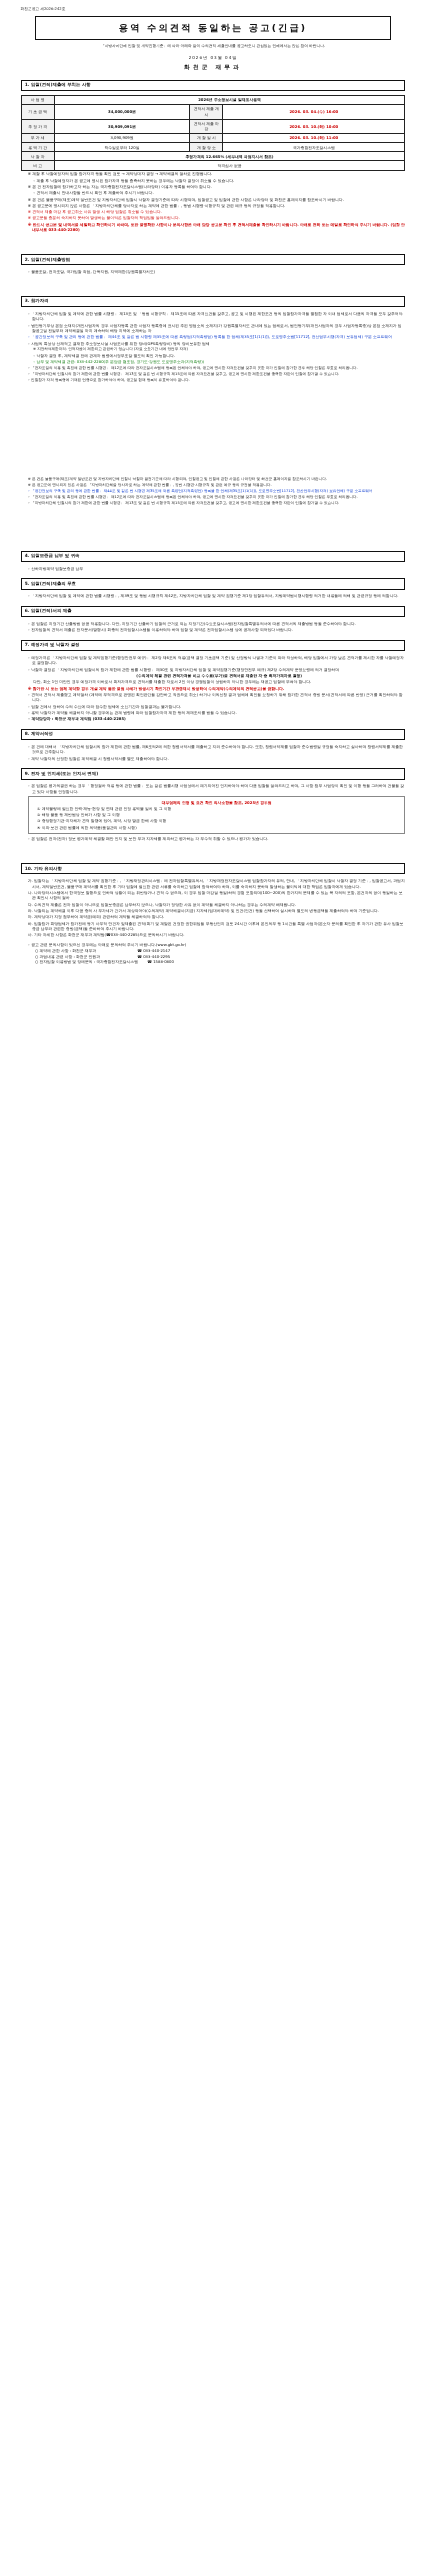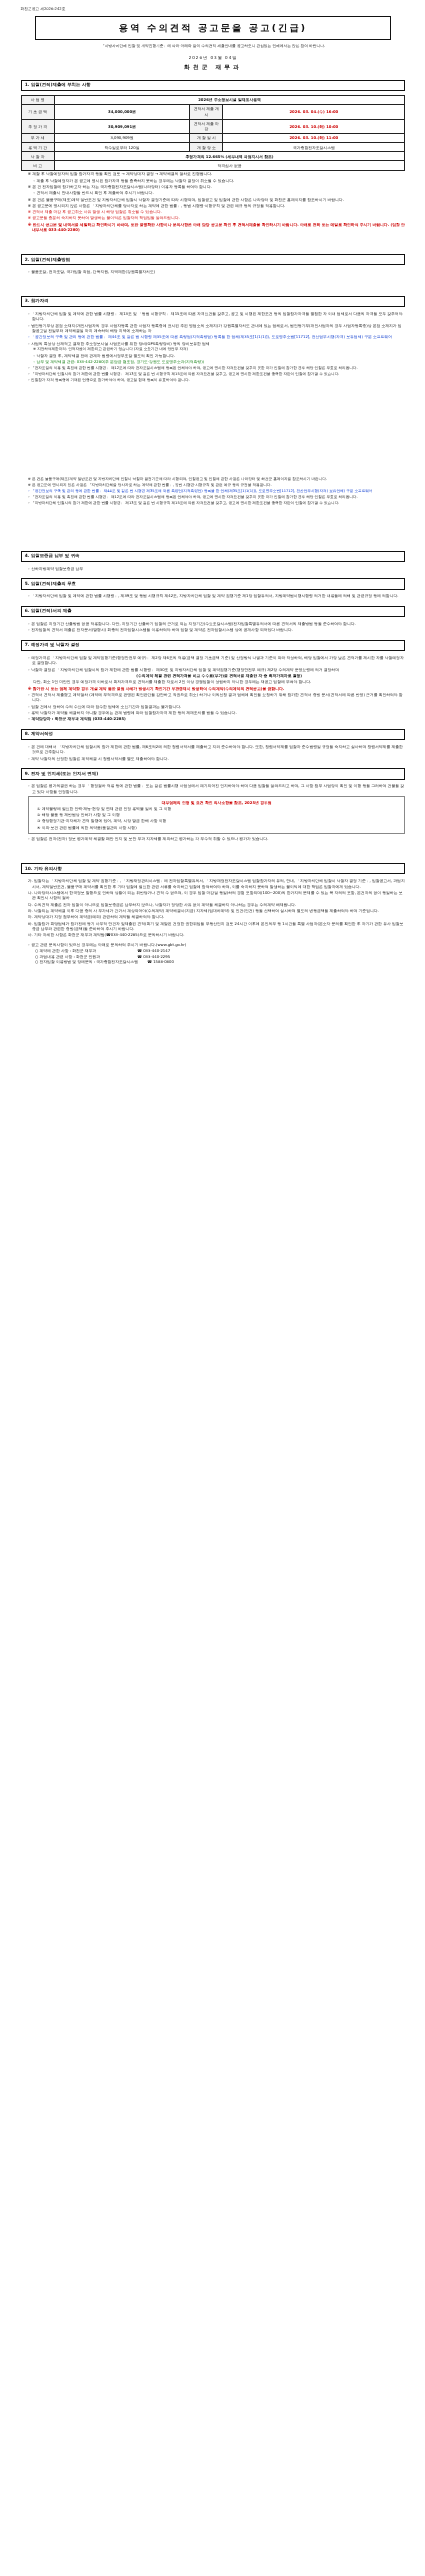"용역 수의견적 공고문을 공고(긴급)" div.t { text: 공고문을 -> 동일하는 }
